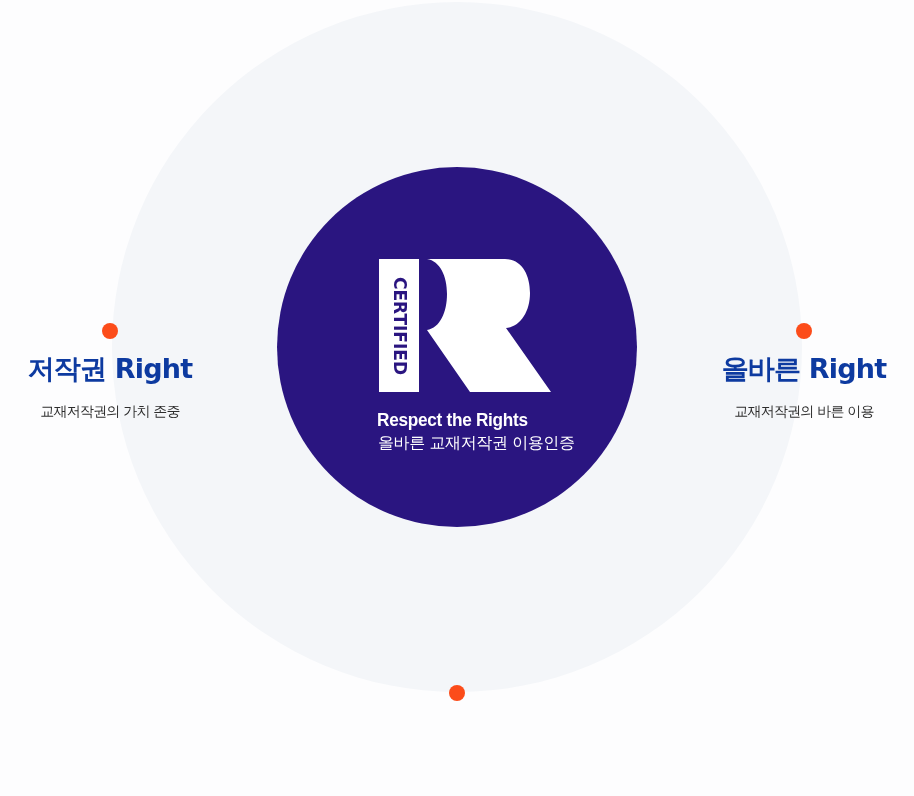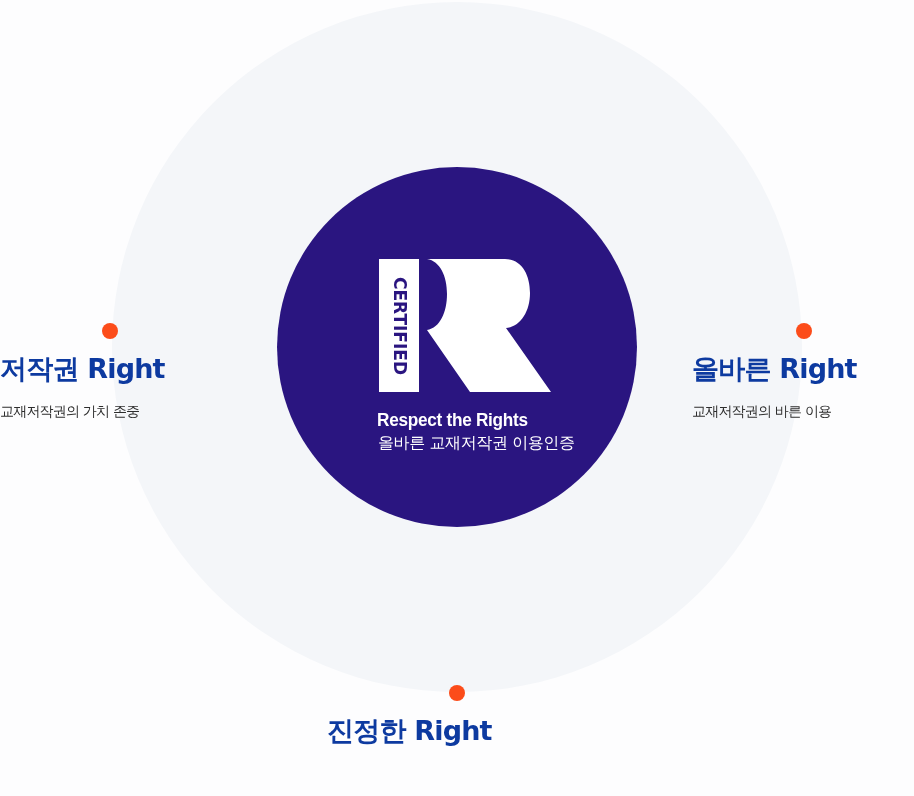"저작권 Right" .item { text-align: left -> center }
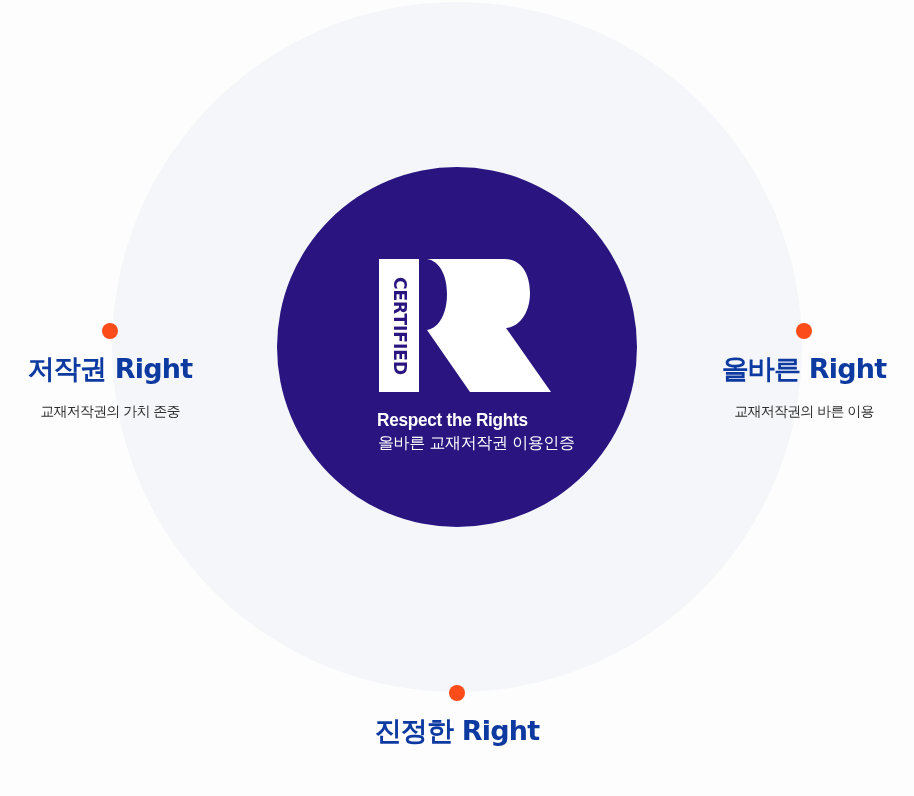"진정한 Right" div.item-title { html: <div>진정한 Right</div> -> none }
